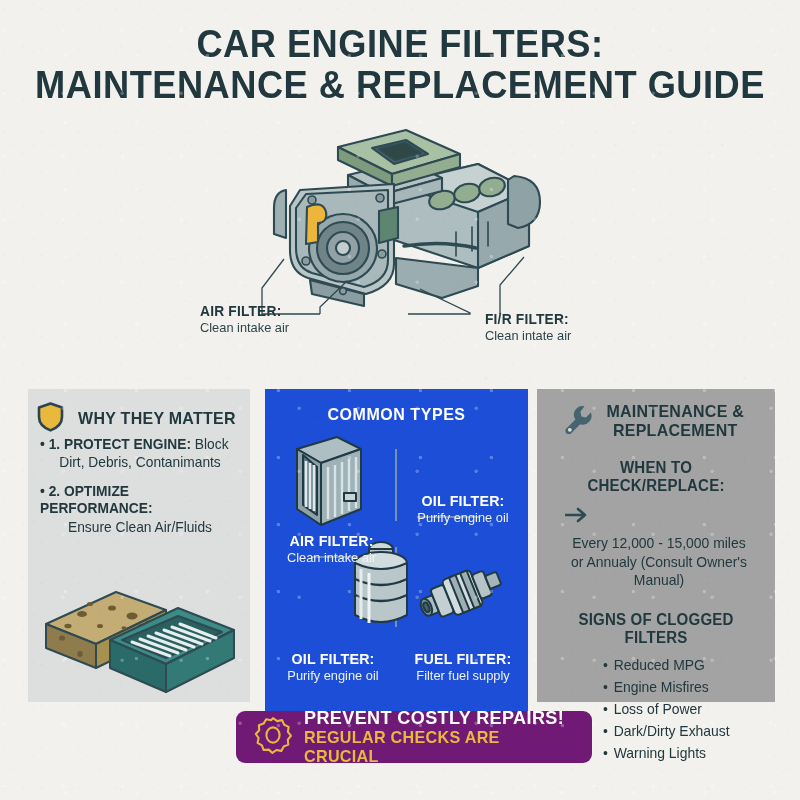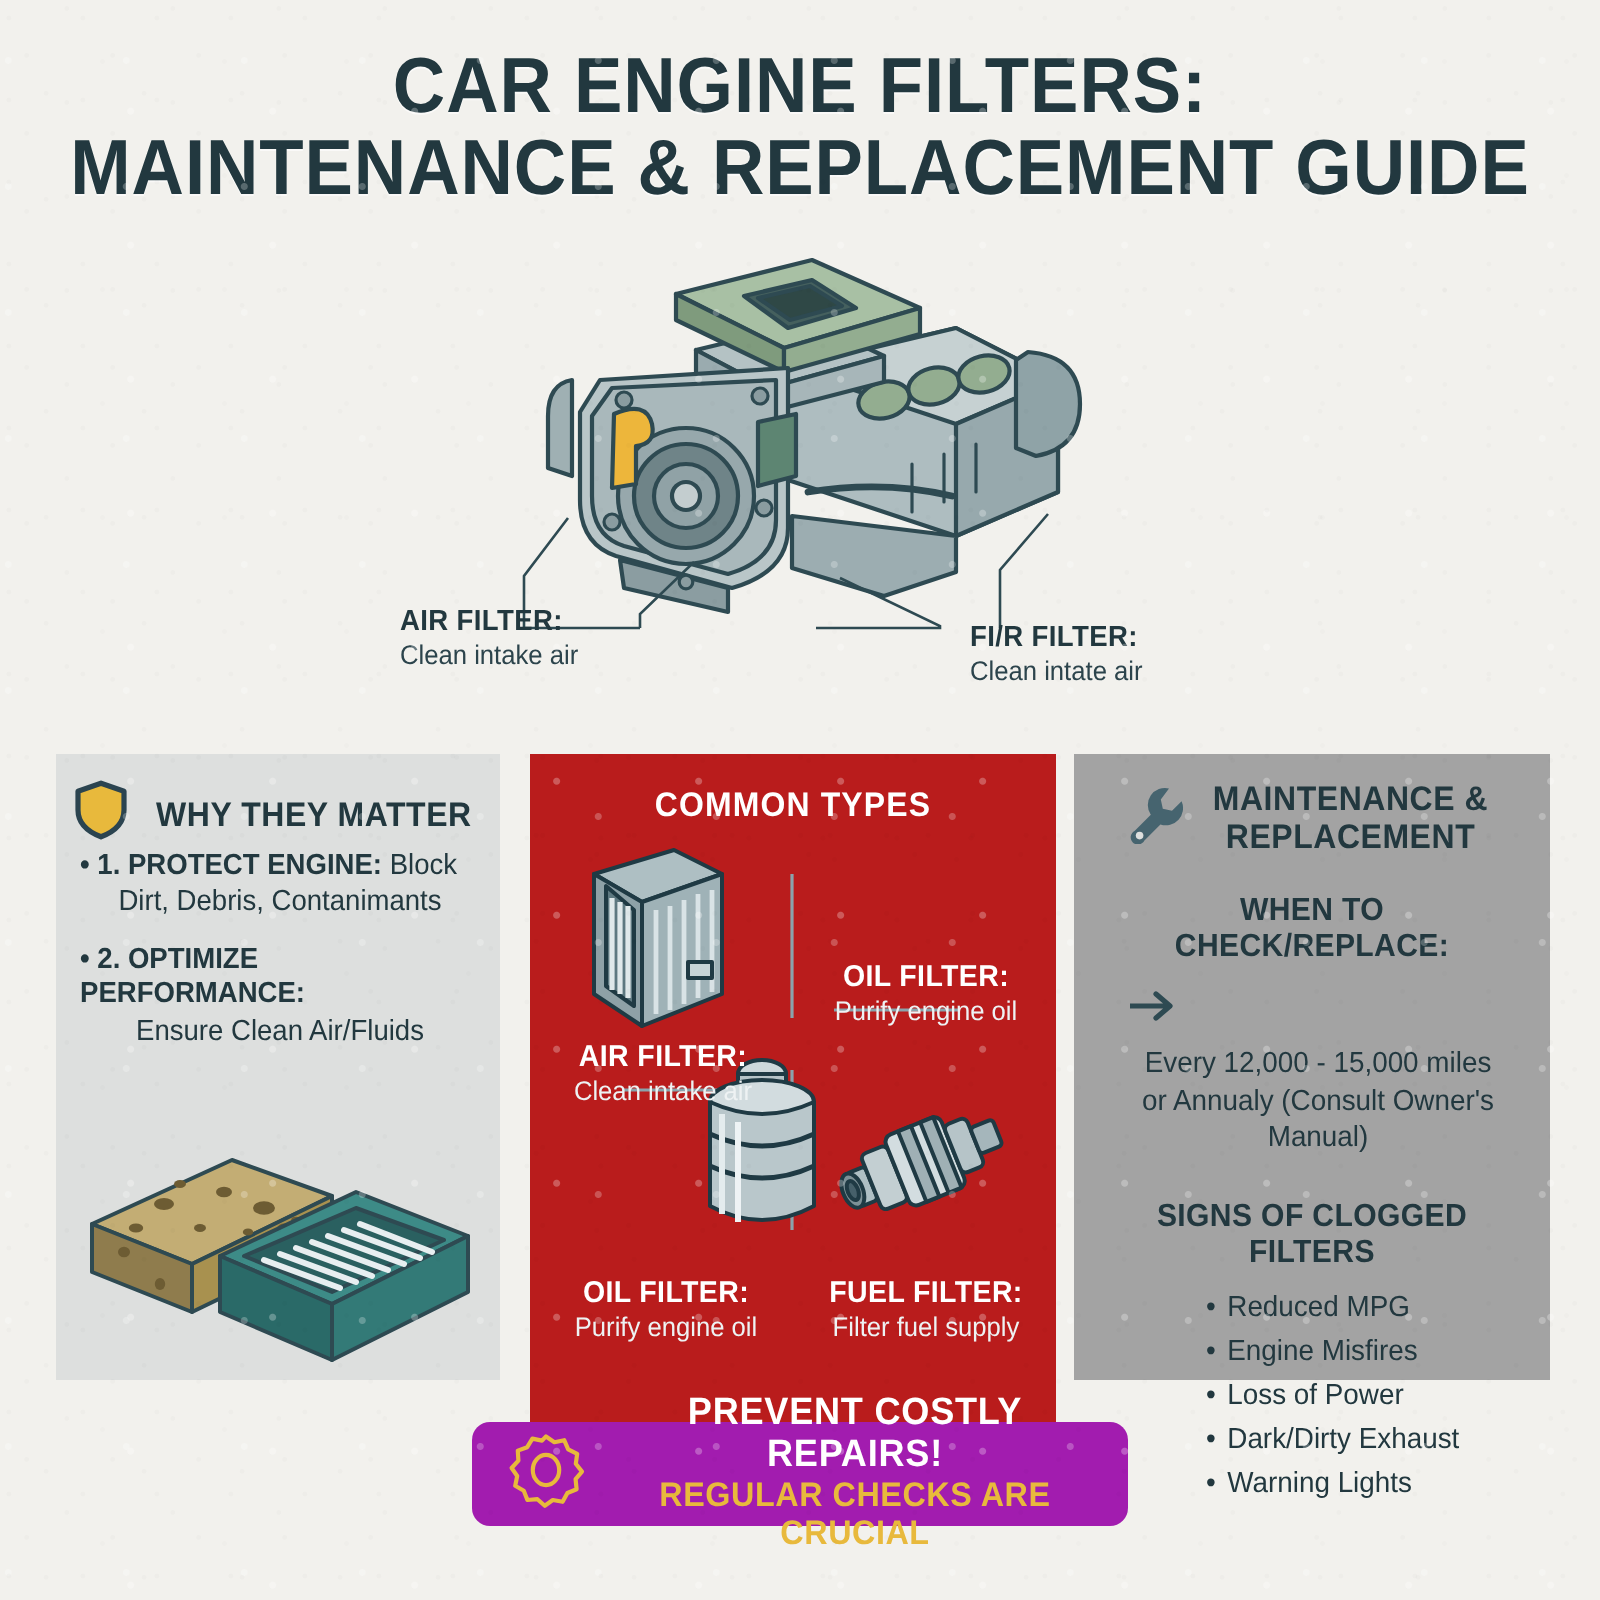"WHY THEY MATTER" #panel-row { top: 377px -> 389px }
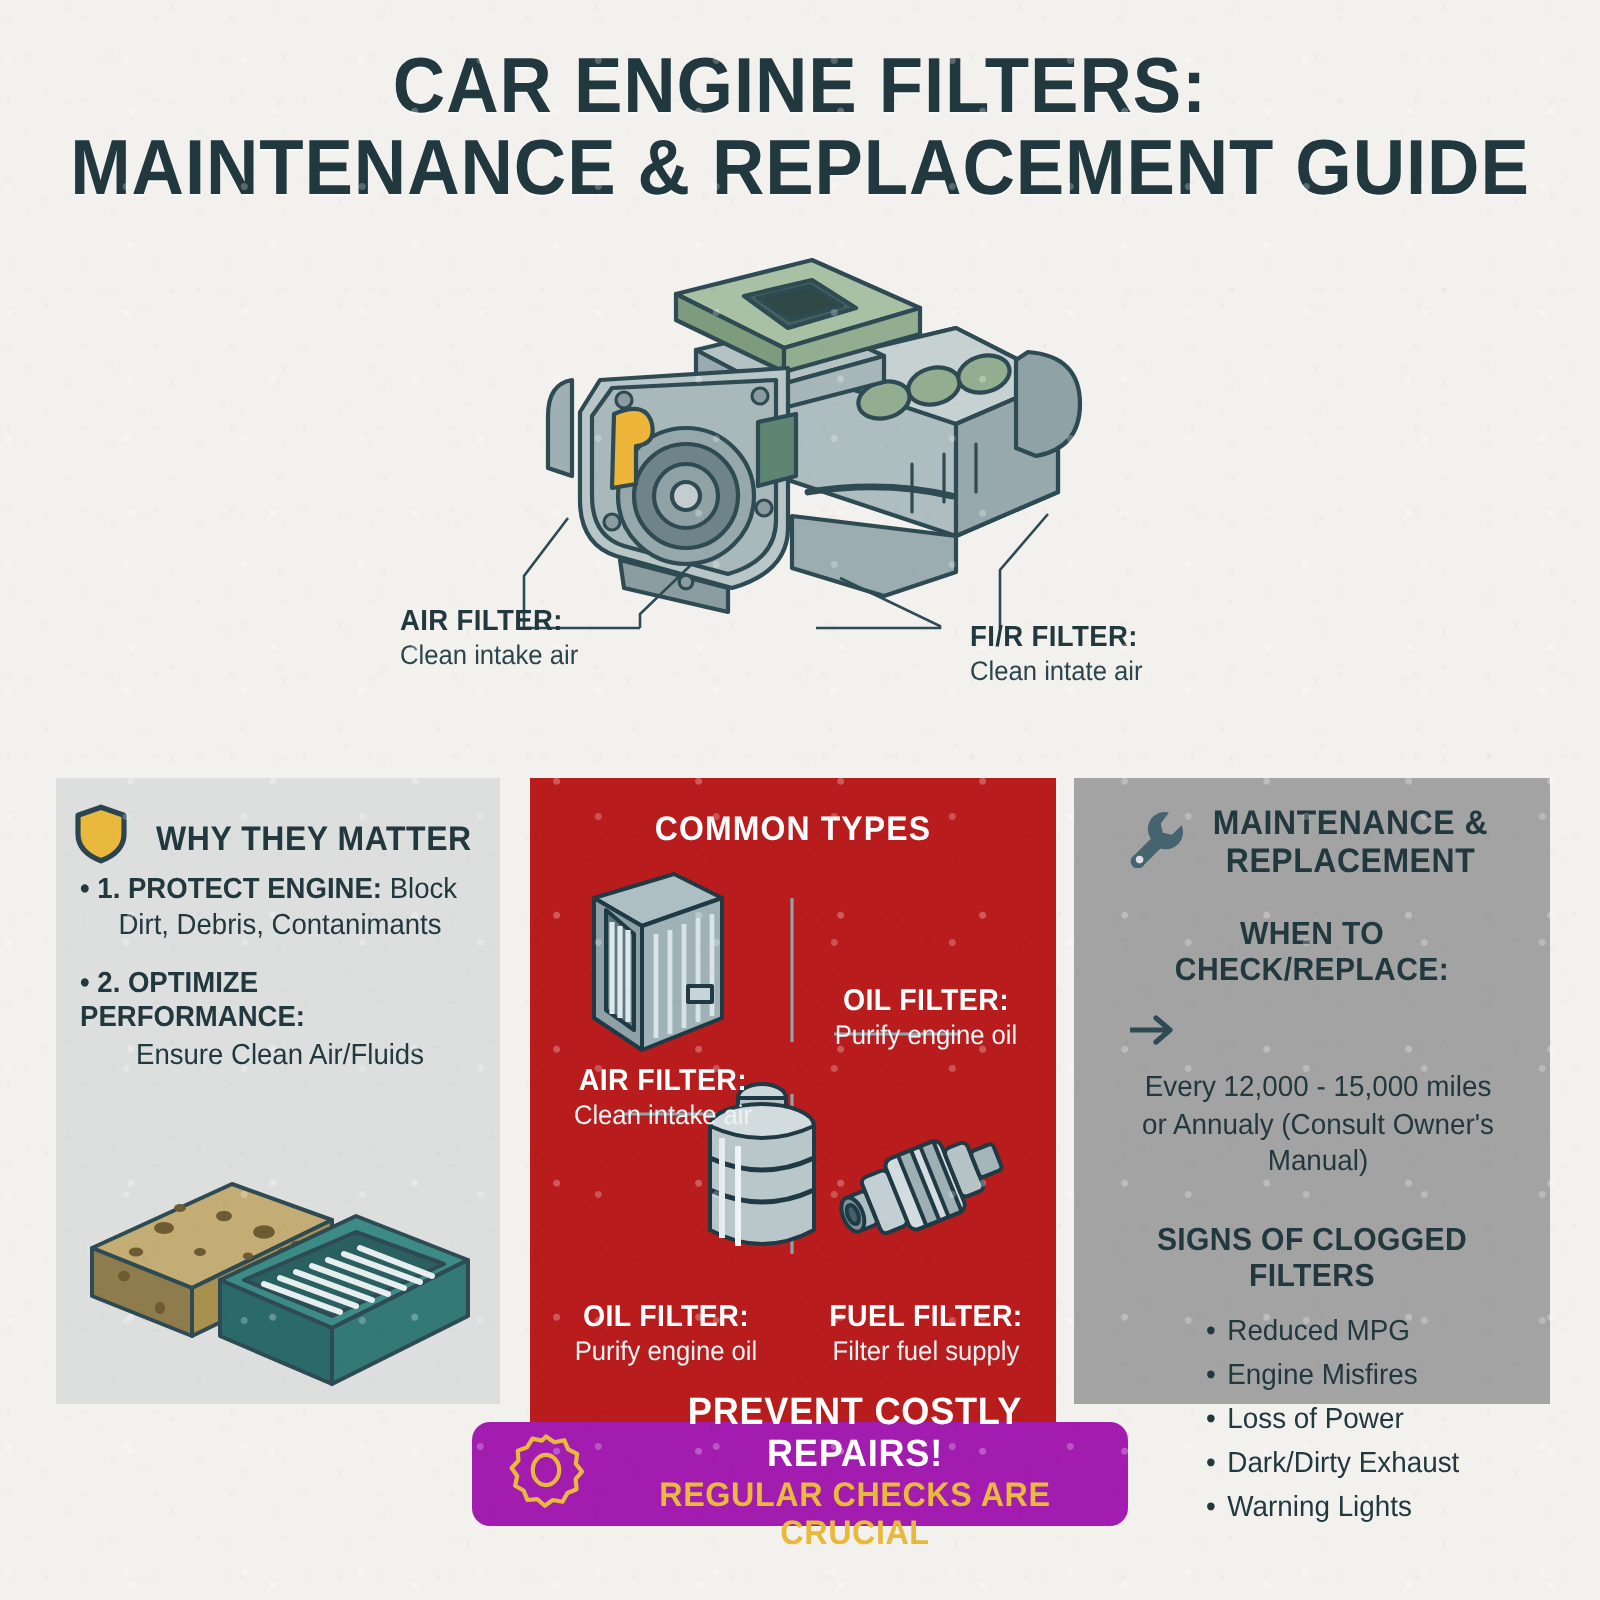"COMMON TYPES" #panel-types { background: #b91c1c -> #1d4ed8 }
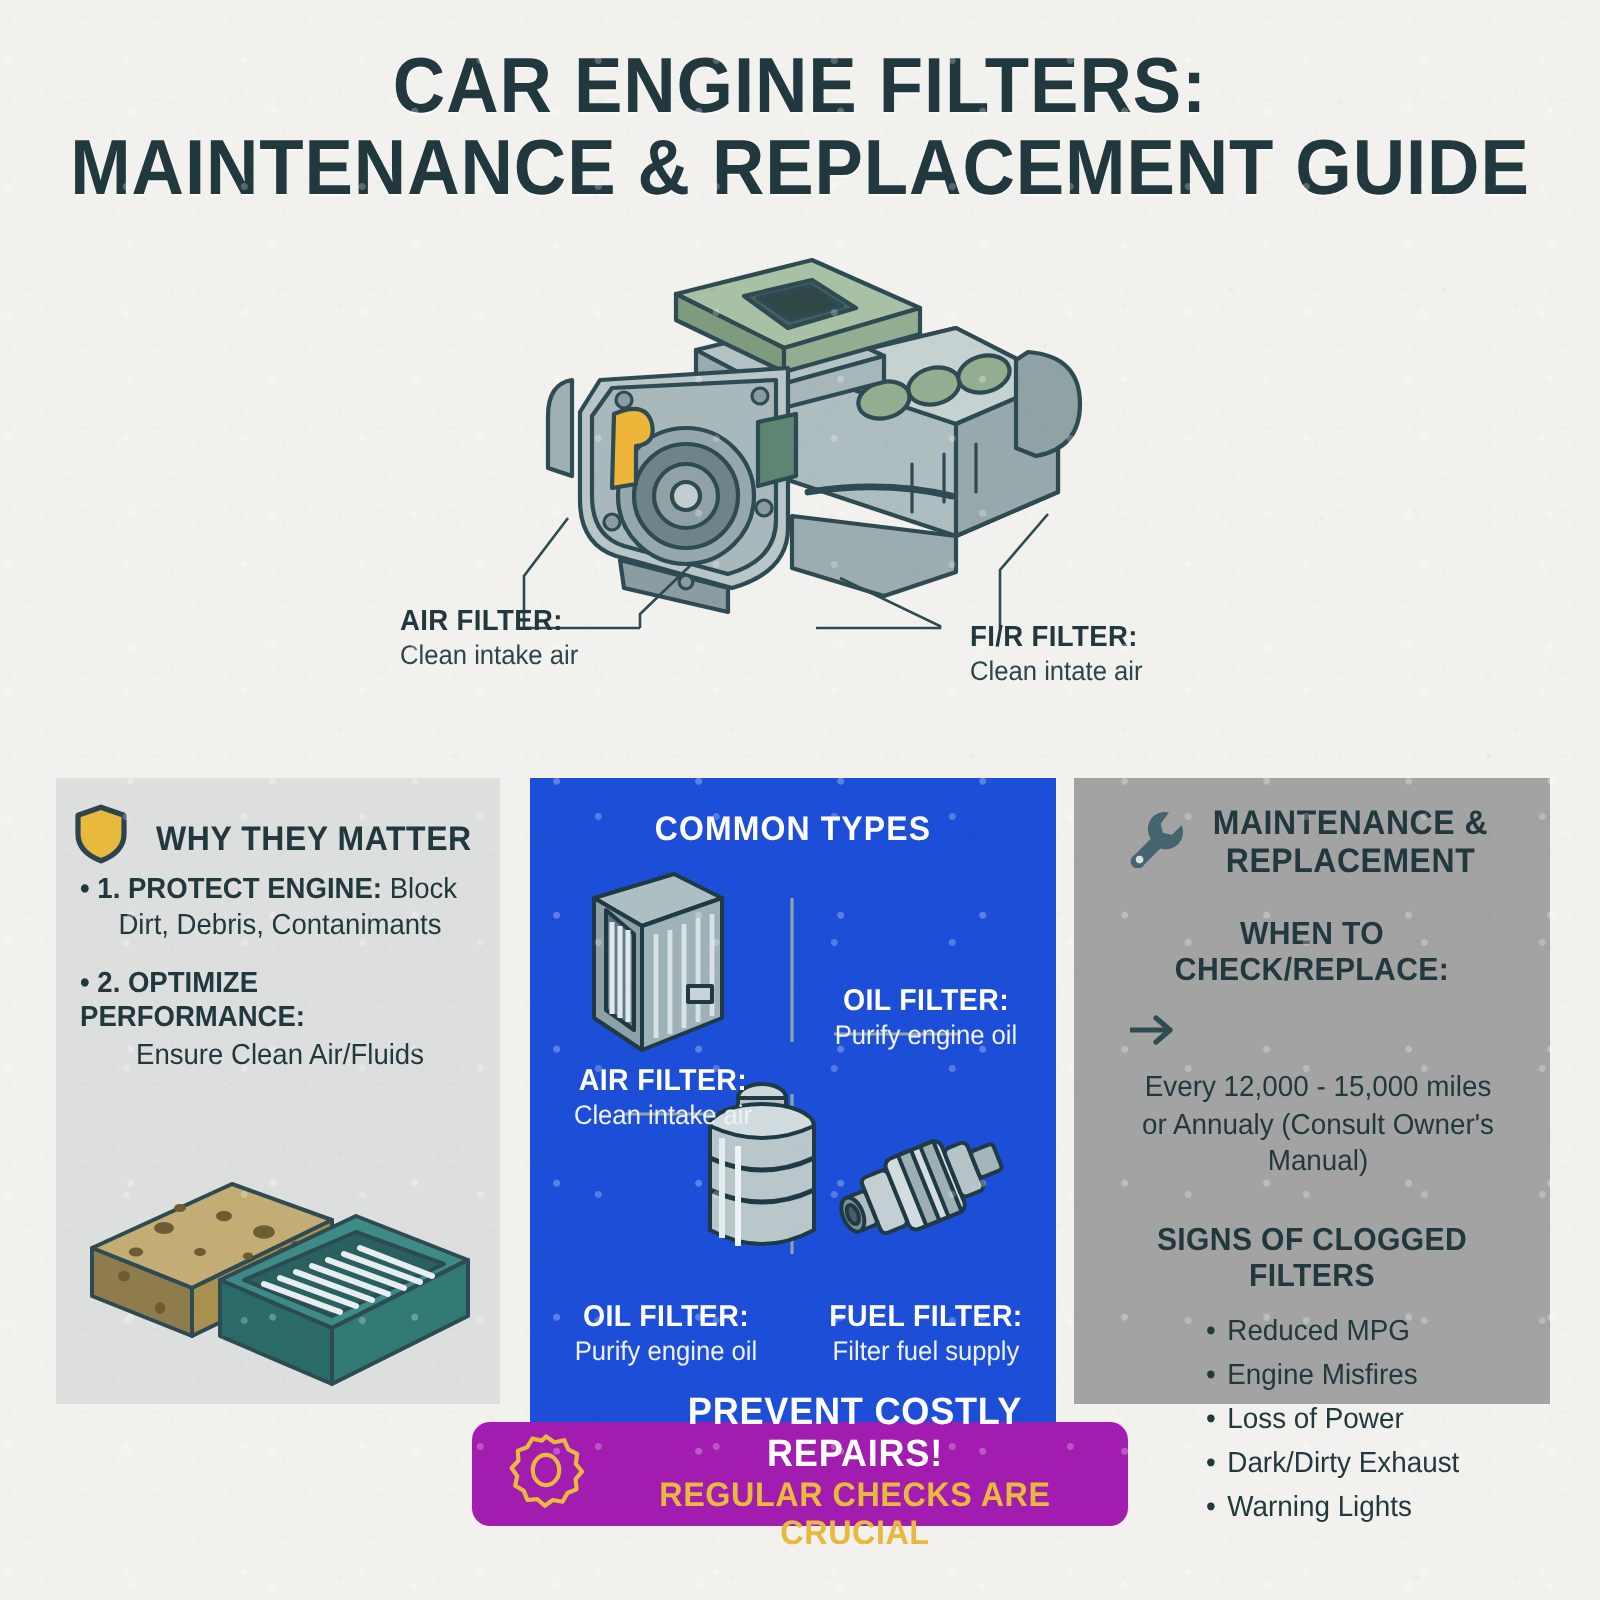"PREVENT COSTLY REPAIRS!" #banner { background: #a21caf -> #701a75; text-align: center -> none; width: 328px -> 356px }
